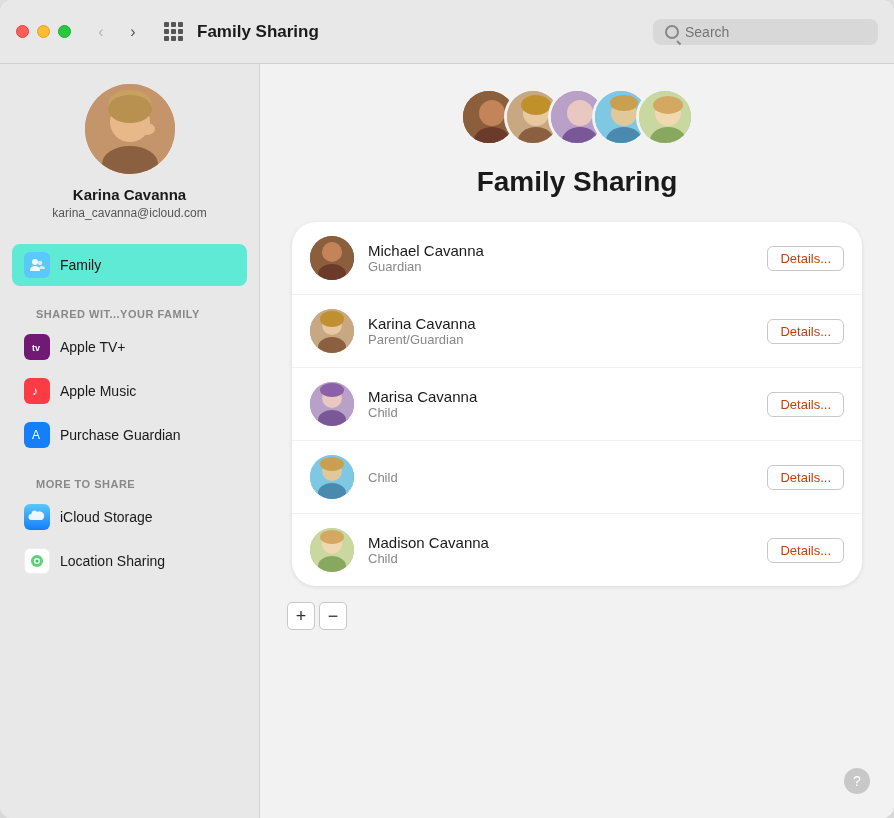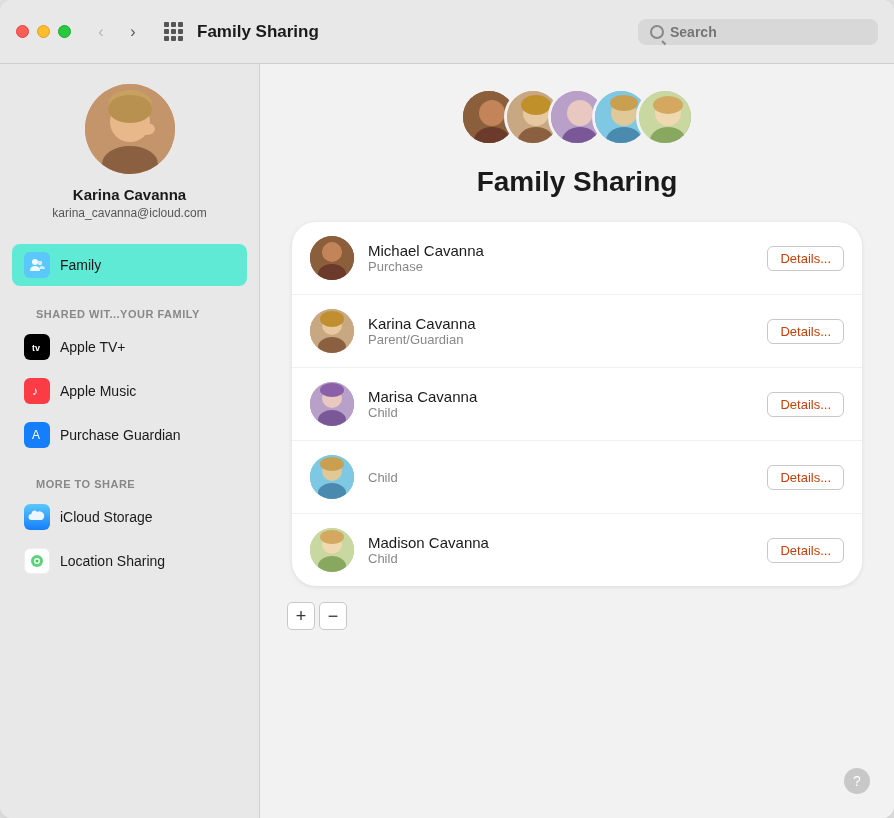"Search" .search-input { font-weight: bold -> none }
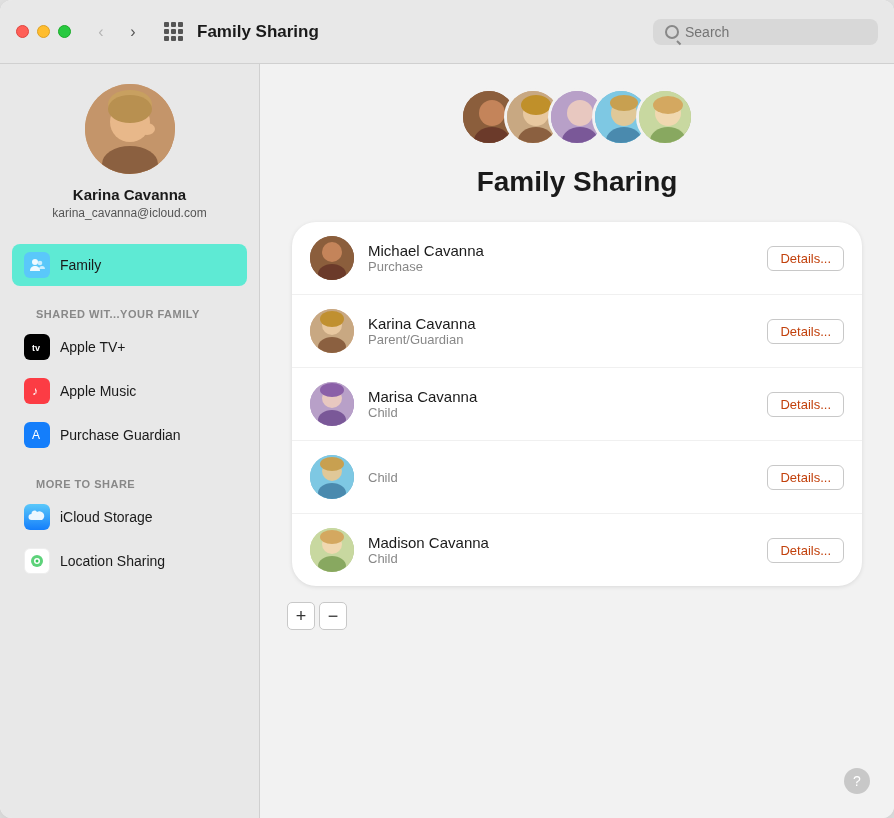"Purchase" div.member-role { text: Purchase -> Guardian }
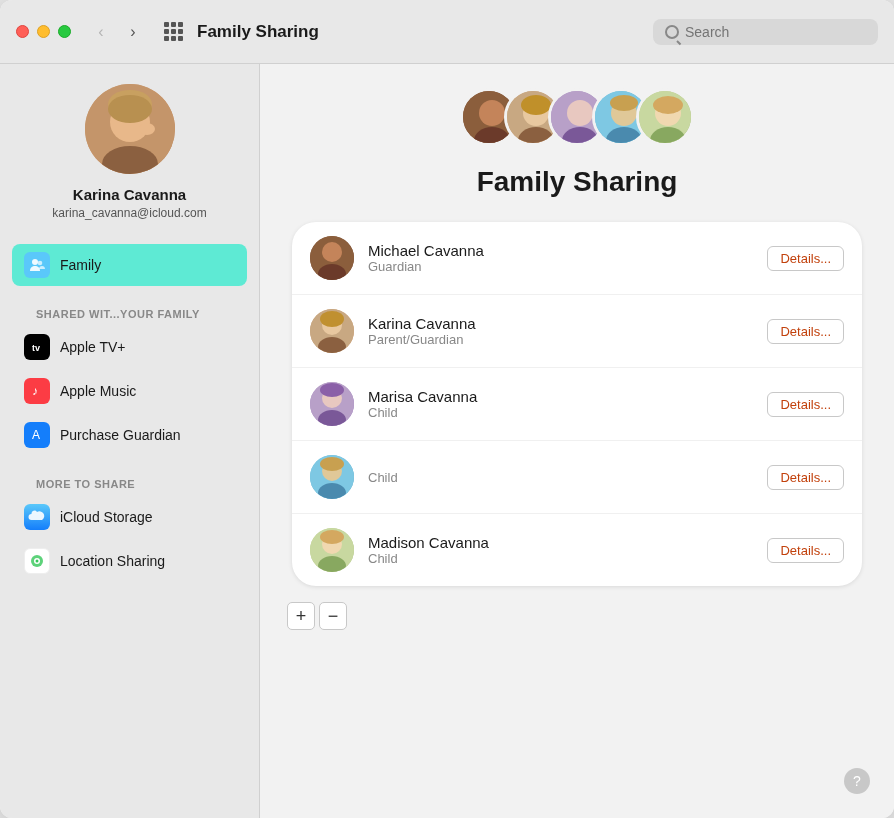"tv" .icon-appletv { background: #000000 -> #701a75 }
